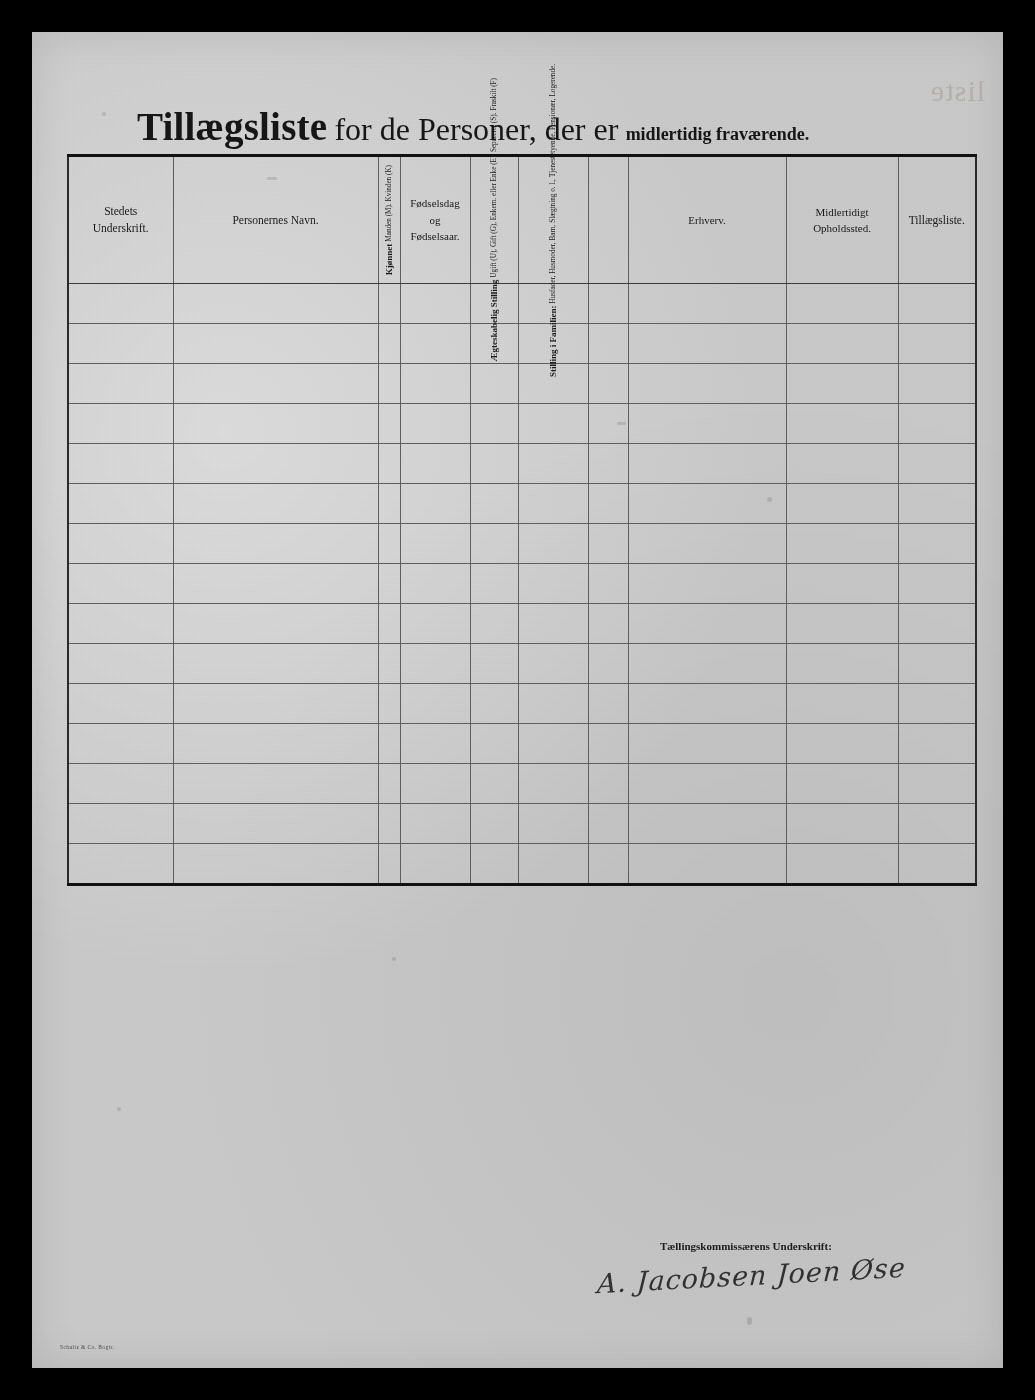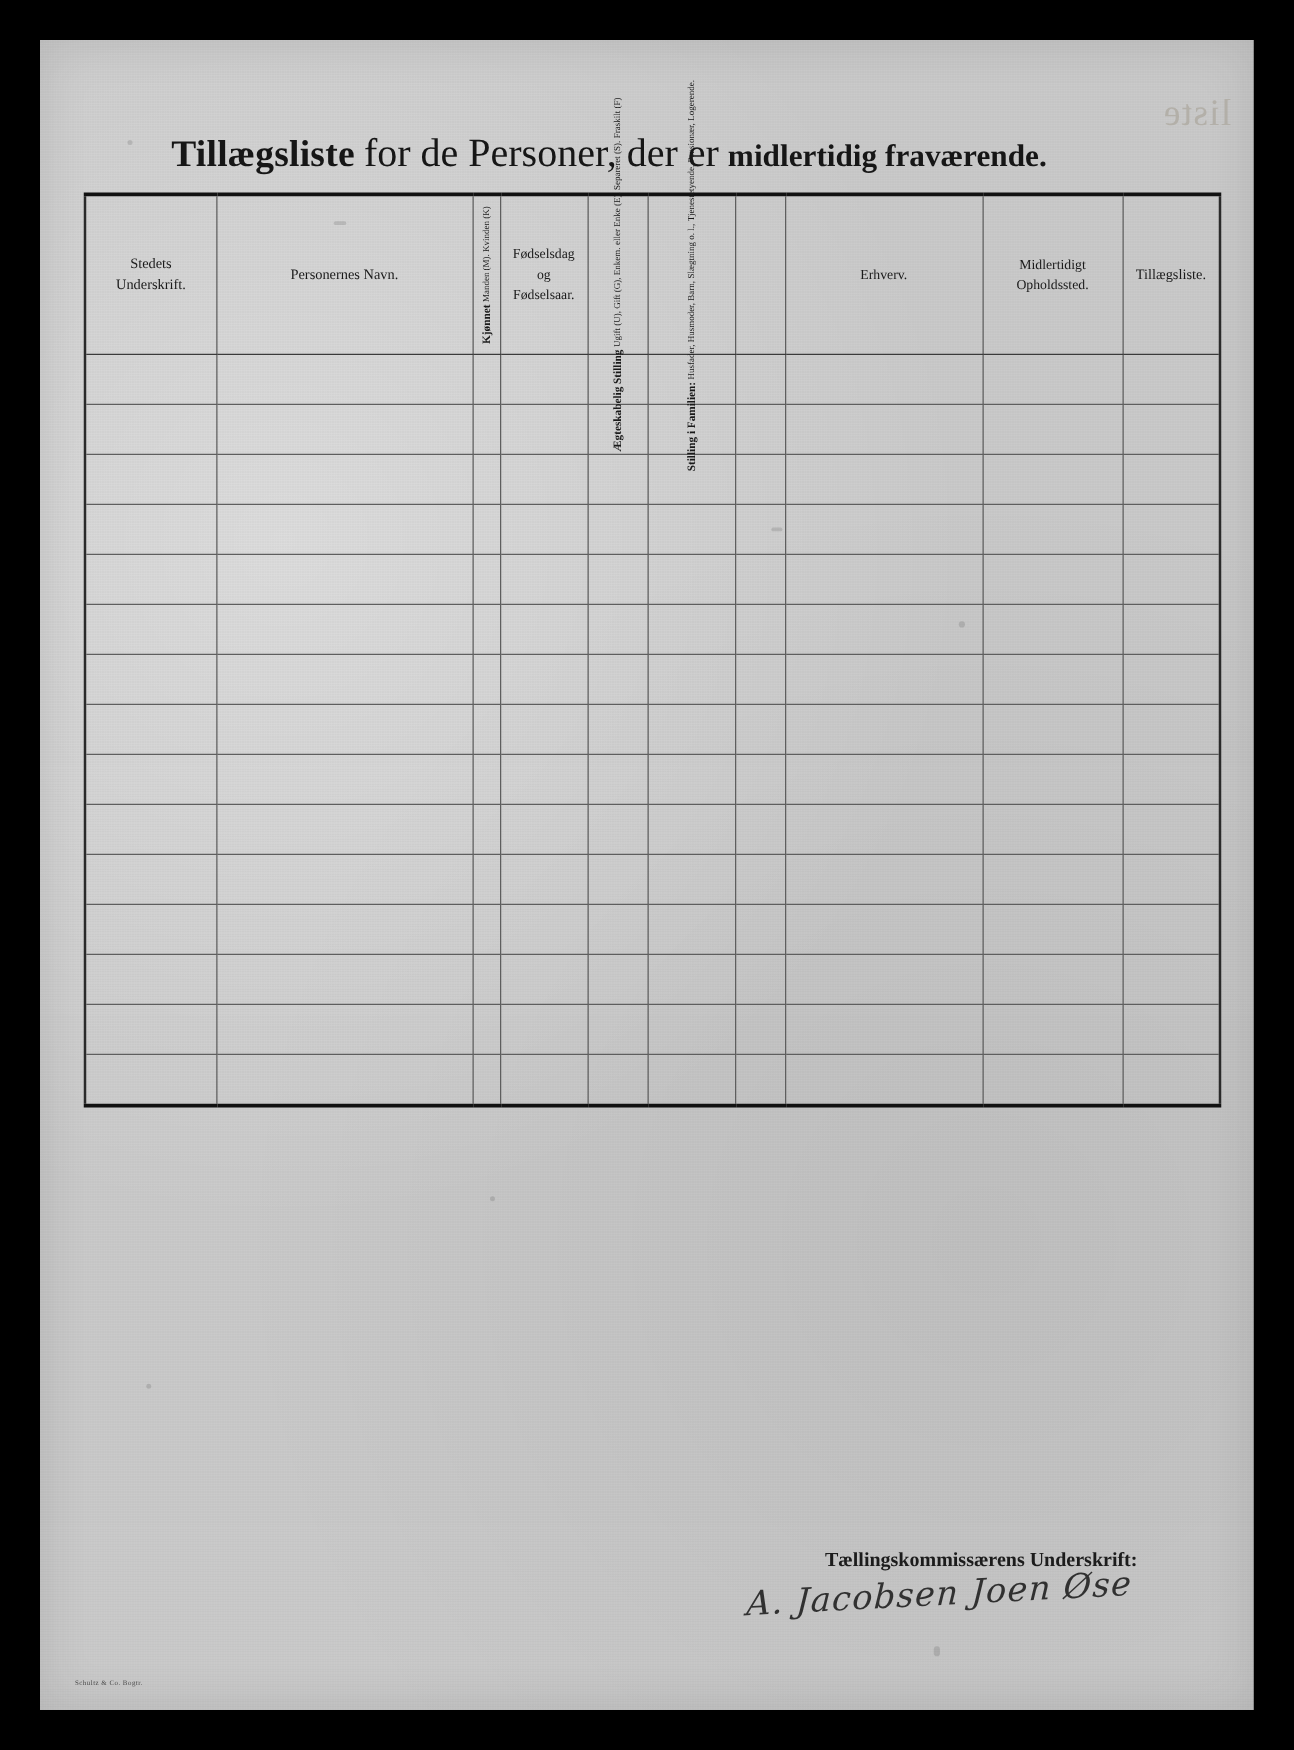"Tillægsliste" .title .t-big { font-size: 30px -> 39px }
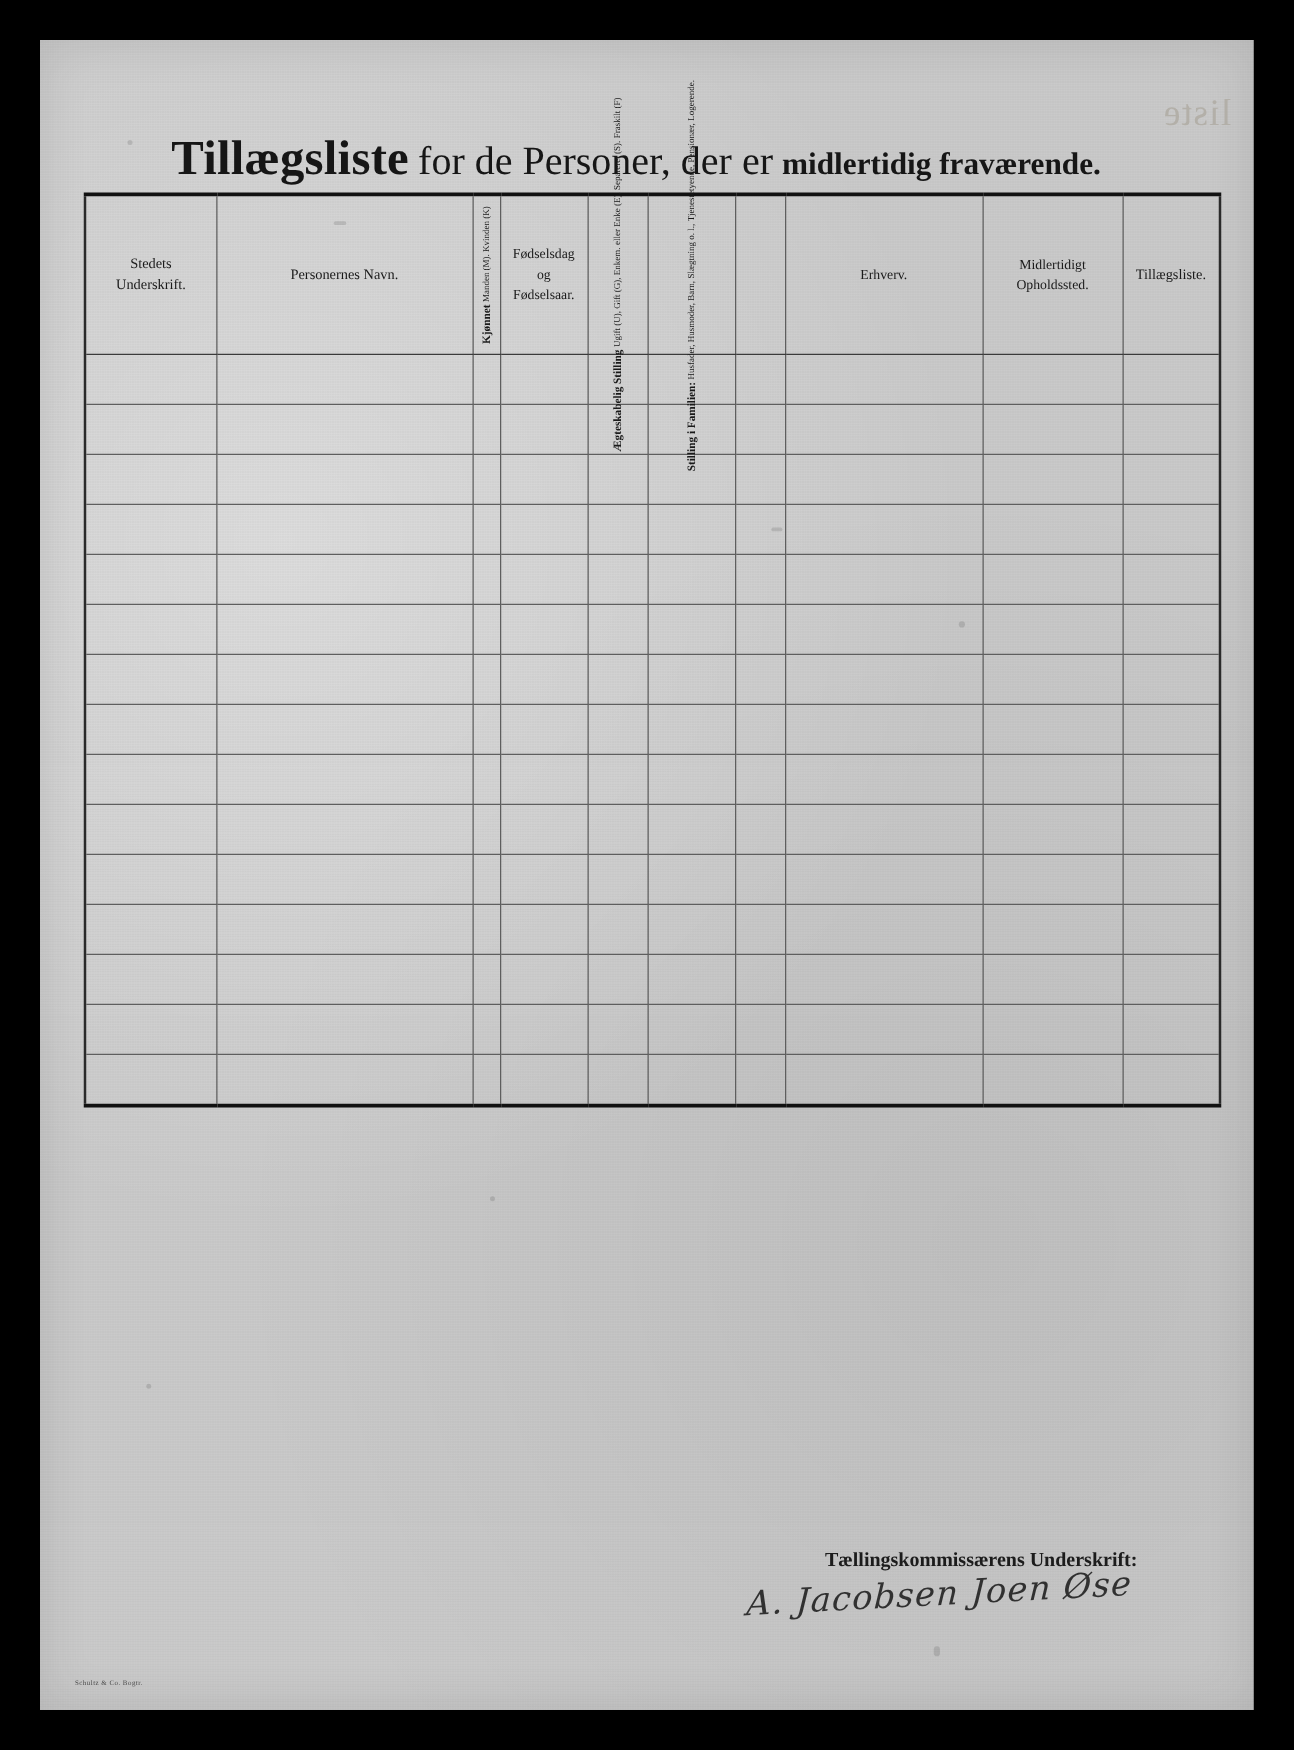"midlertidig fraværende." .title .t-bold2 { font-size: 25px -> 18px }
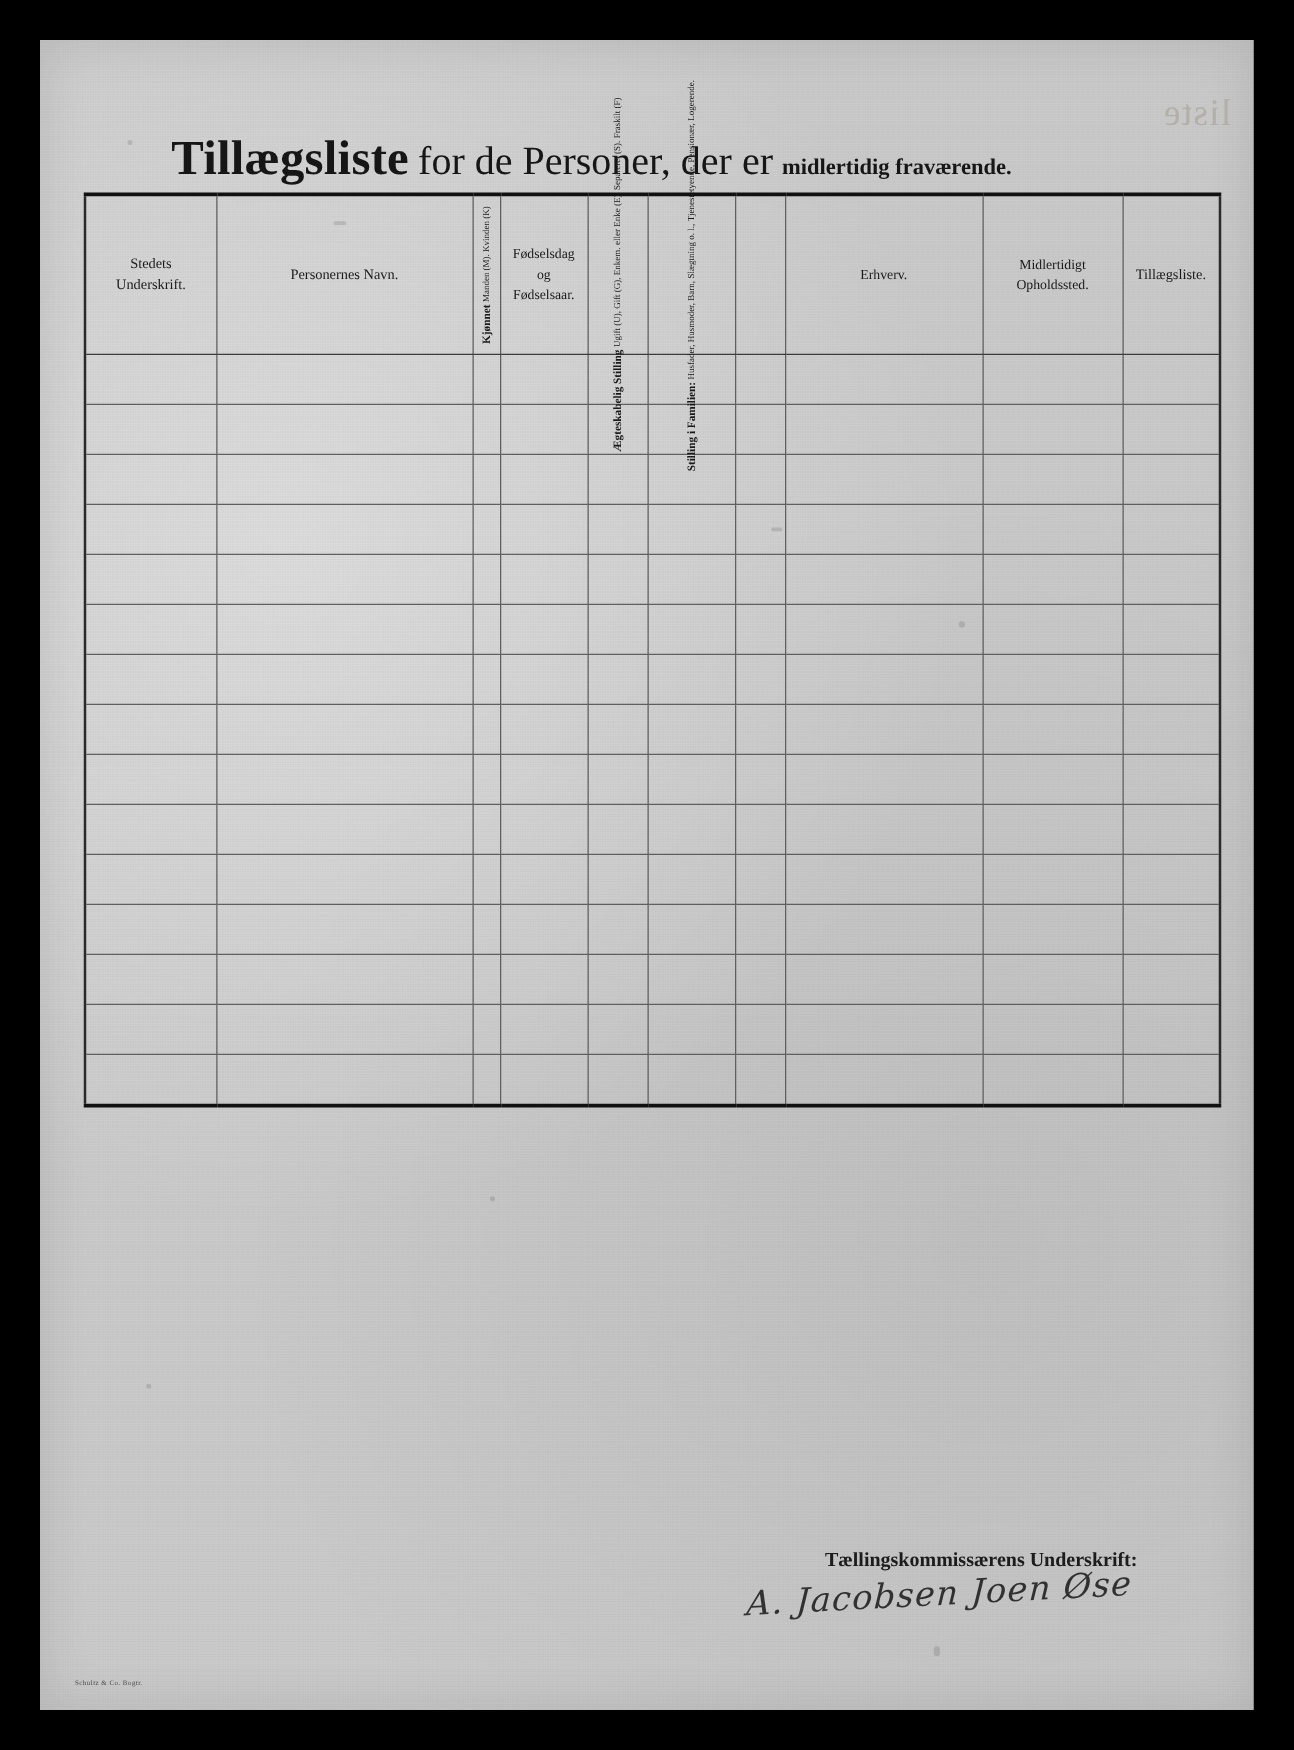"Tællingskommissærens Underskrift:" .sig-label { font-size: 16px -> 11px }
